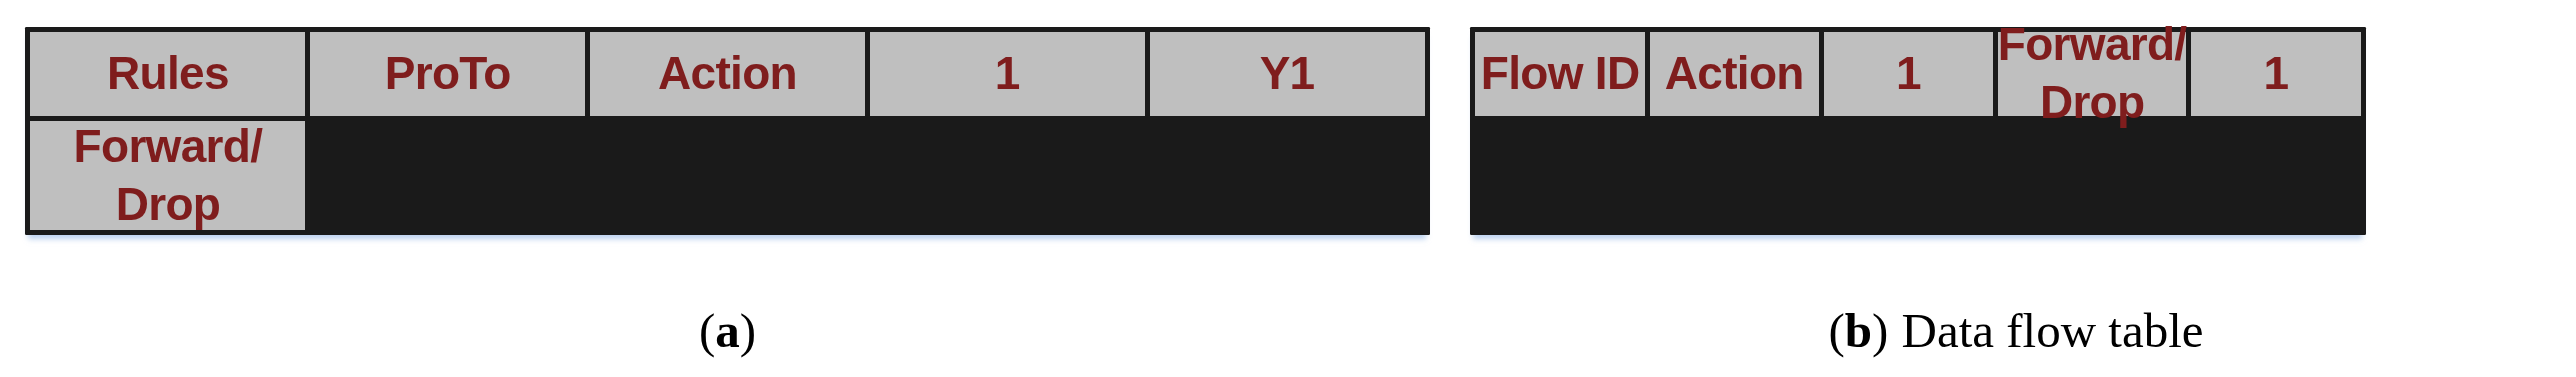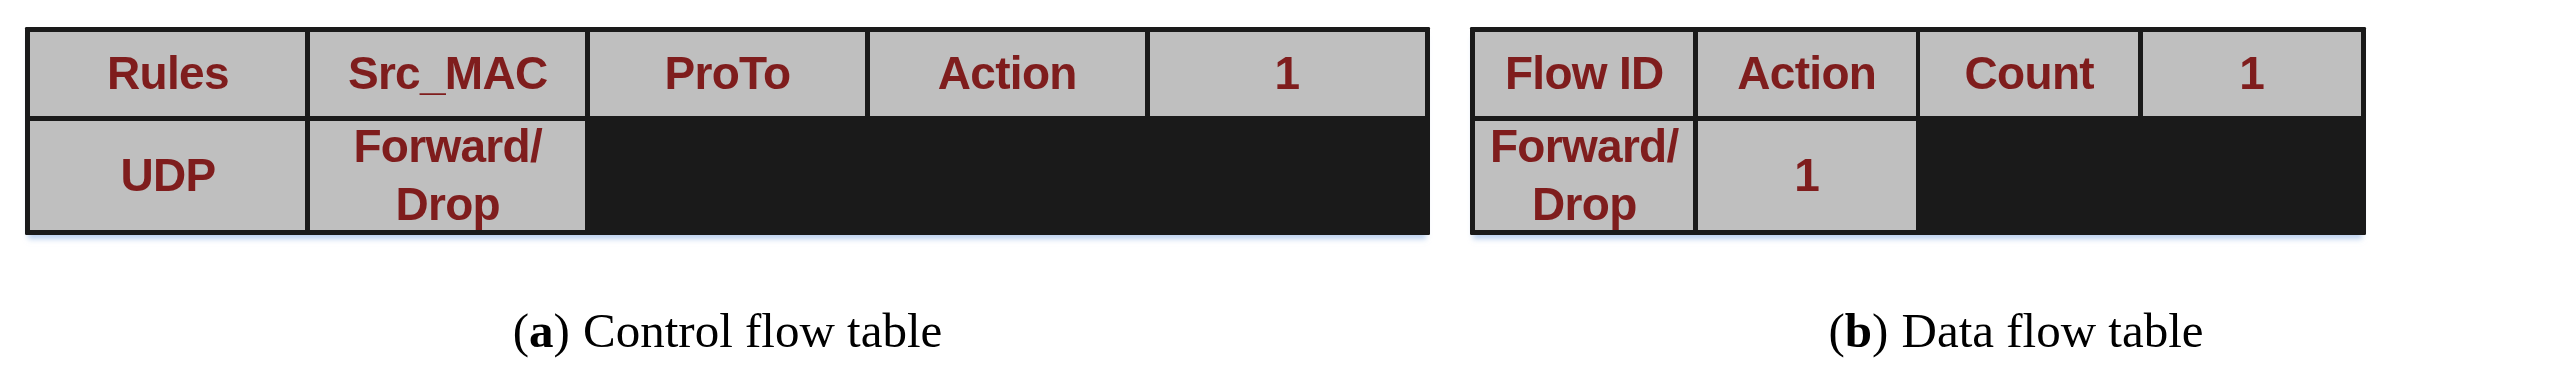"Src_MAC" div.cell { html: <div>Src_MAC</div> -> none }
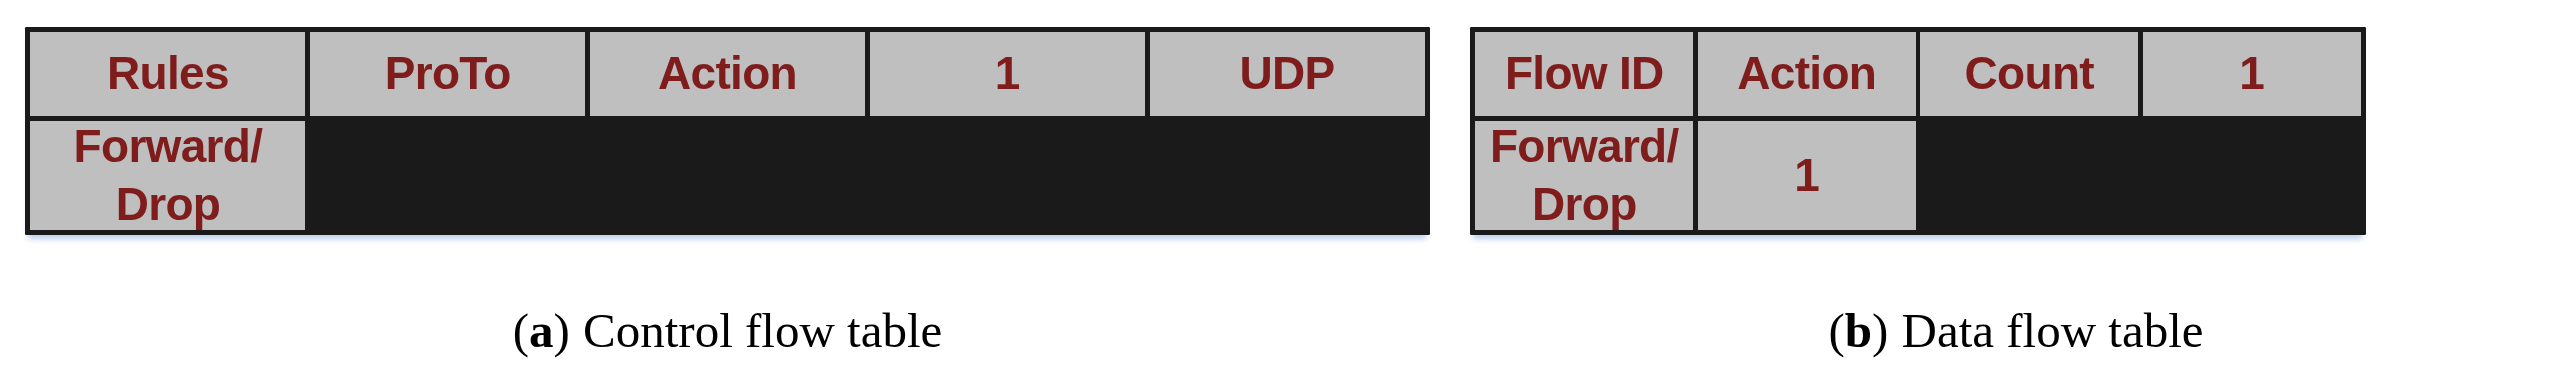"Y1" div.cell { html: none -> <div>Y1</div> }
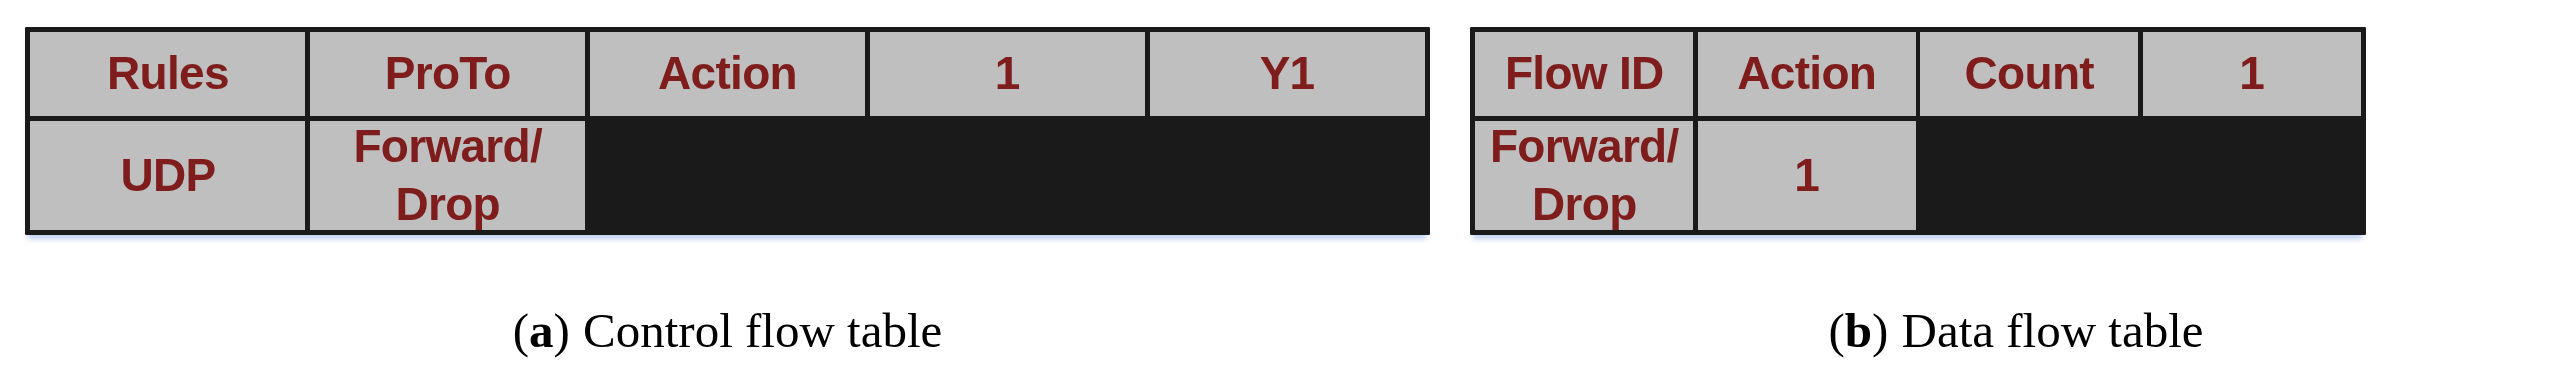"Flow ID" .flow-table.table-b { grid-template-columns: repeat(4, 1fr) -> repeat(5, 1fr) }
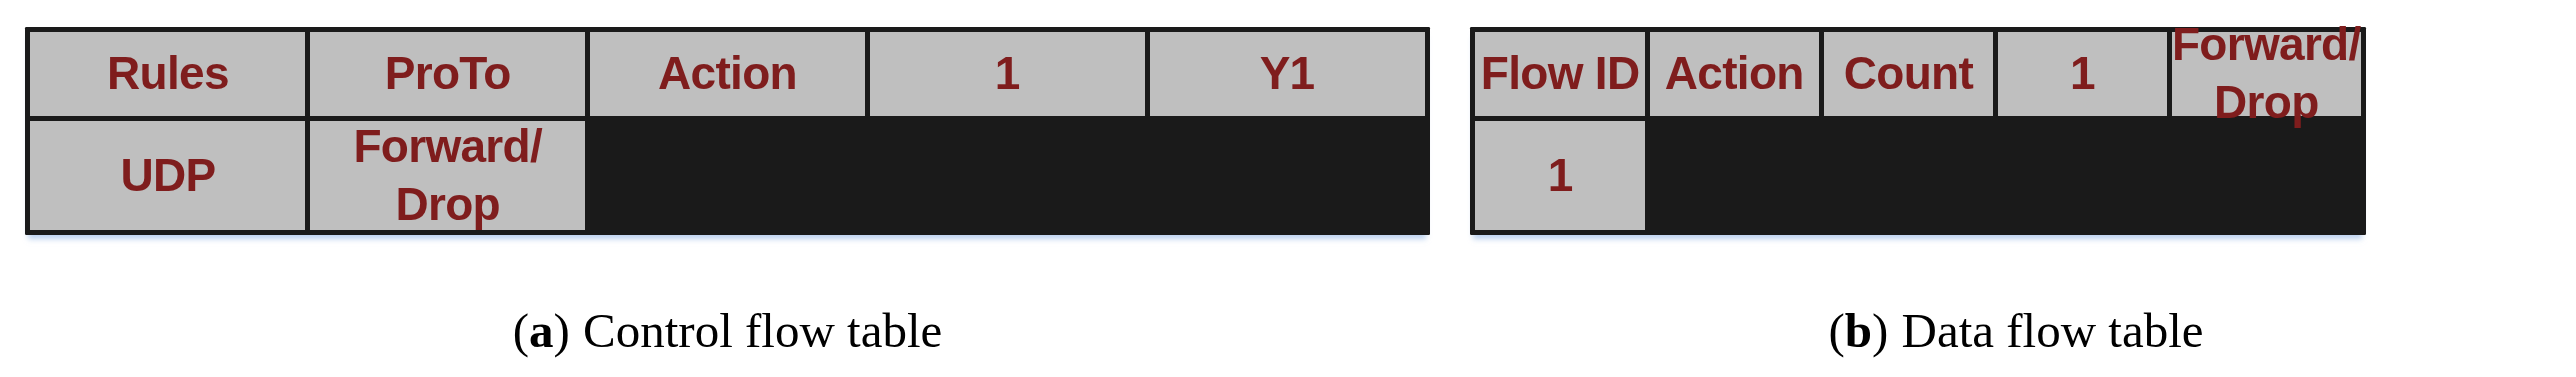"Count" div.cell { html: <div>Count</div> -> none }
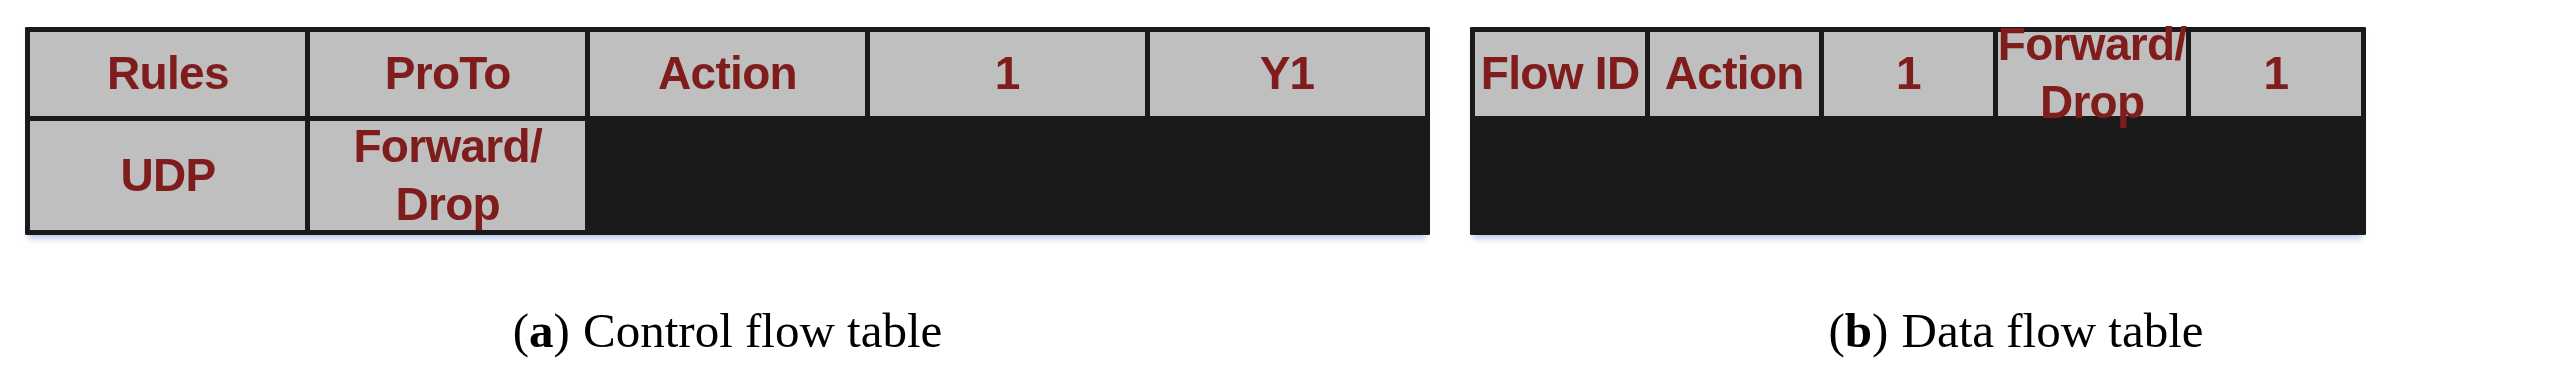"UDP" div.cell { html: <div>UDP</div> -> none }
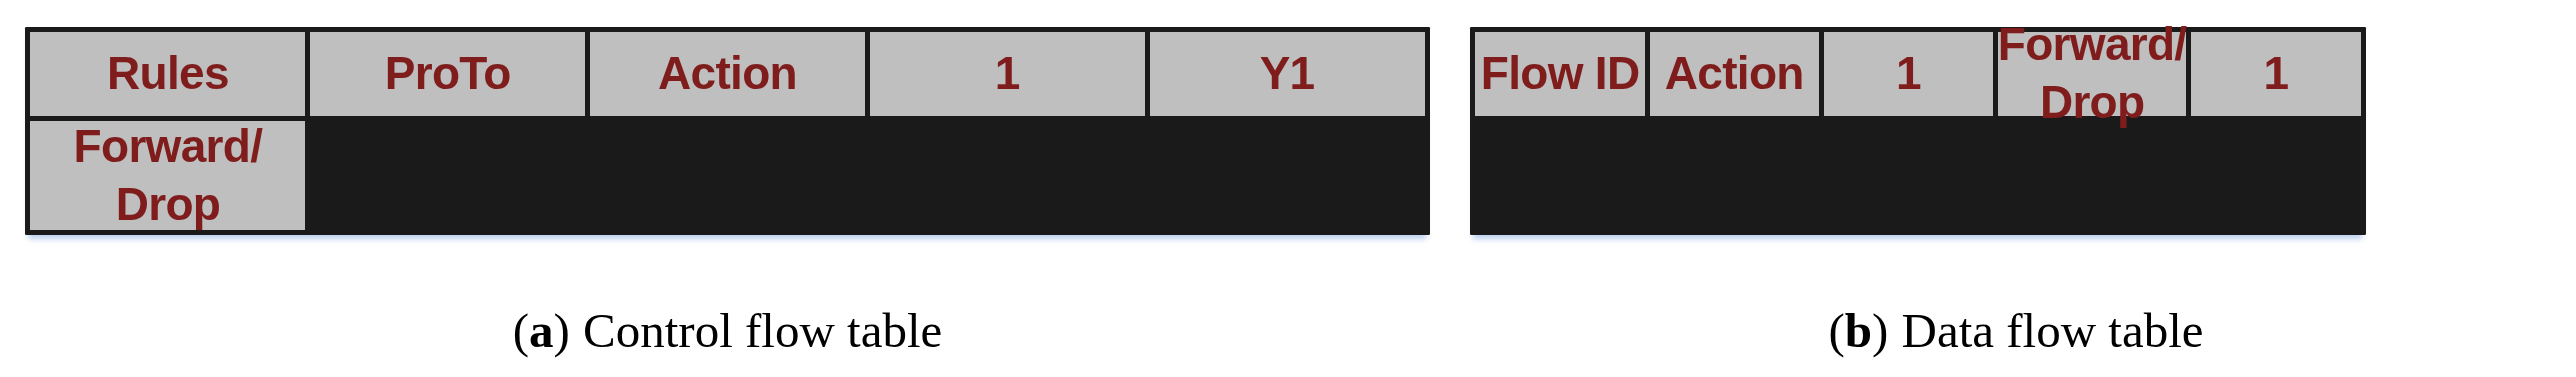"Control flow table" span.cap-text { html: <span>Control flow table</span> -> none }
